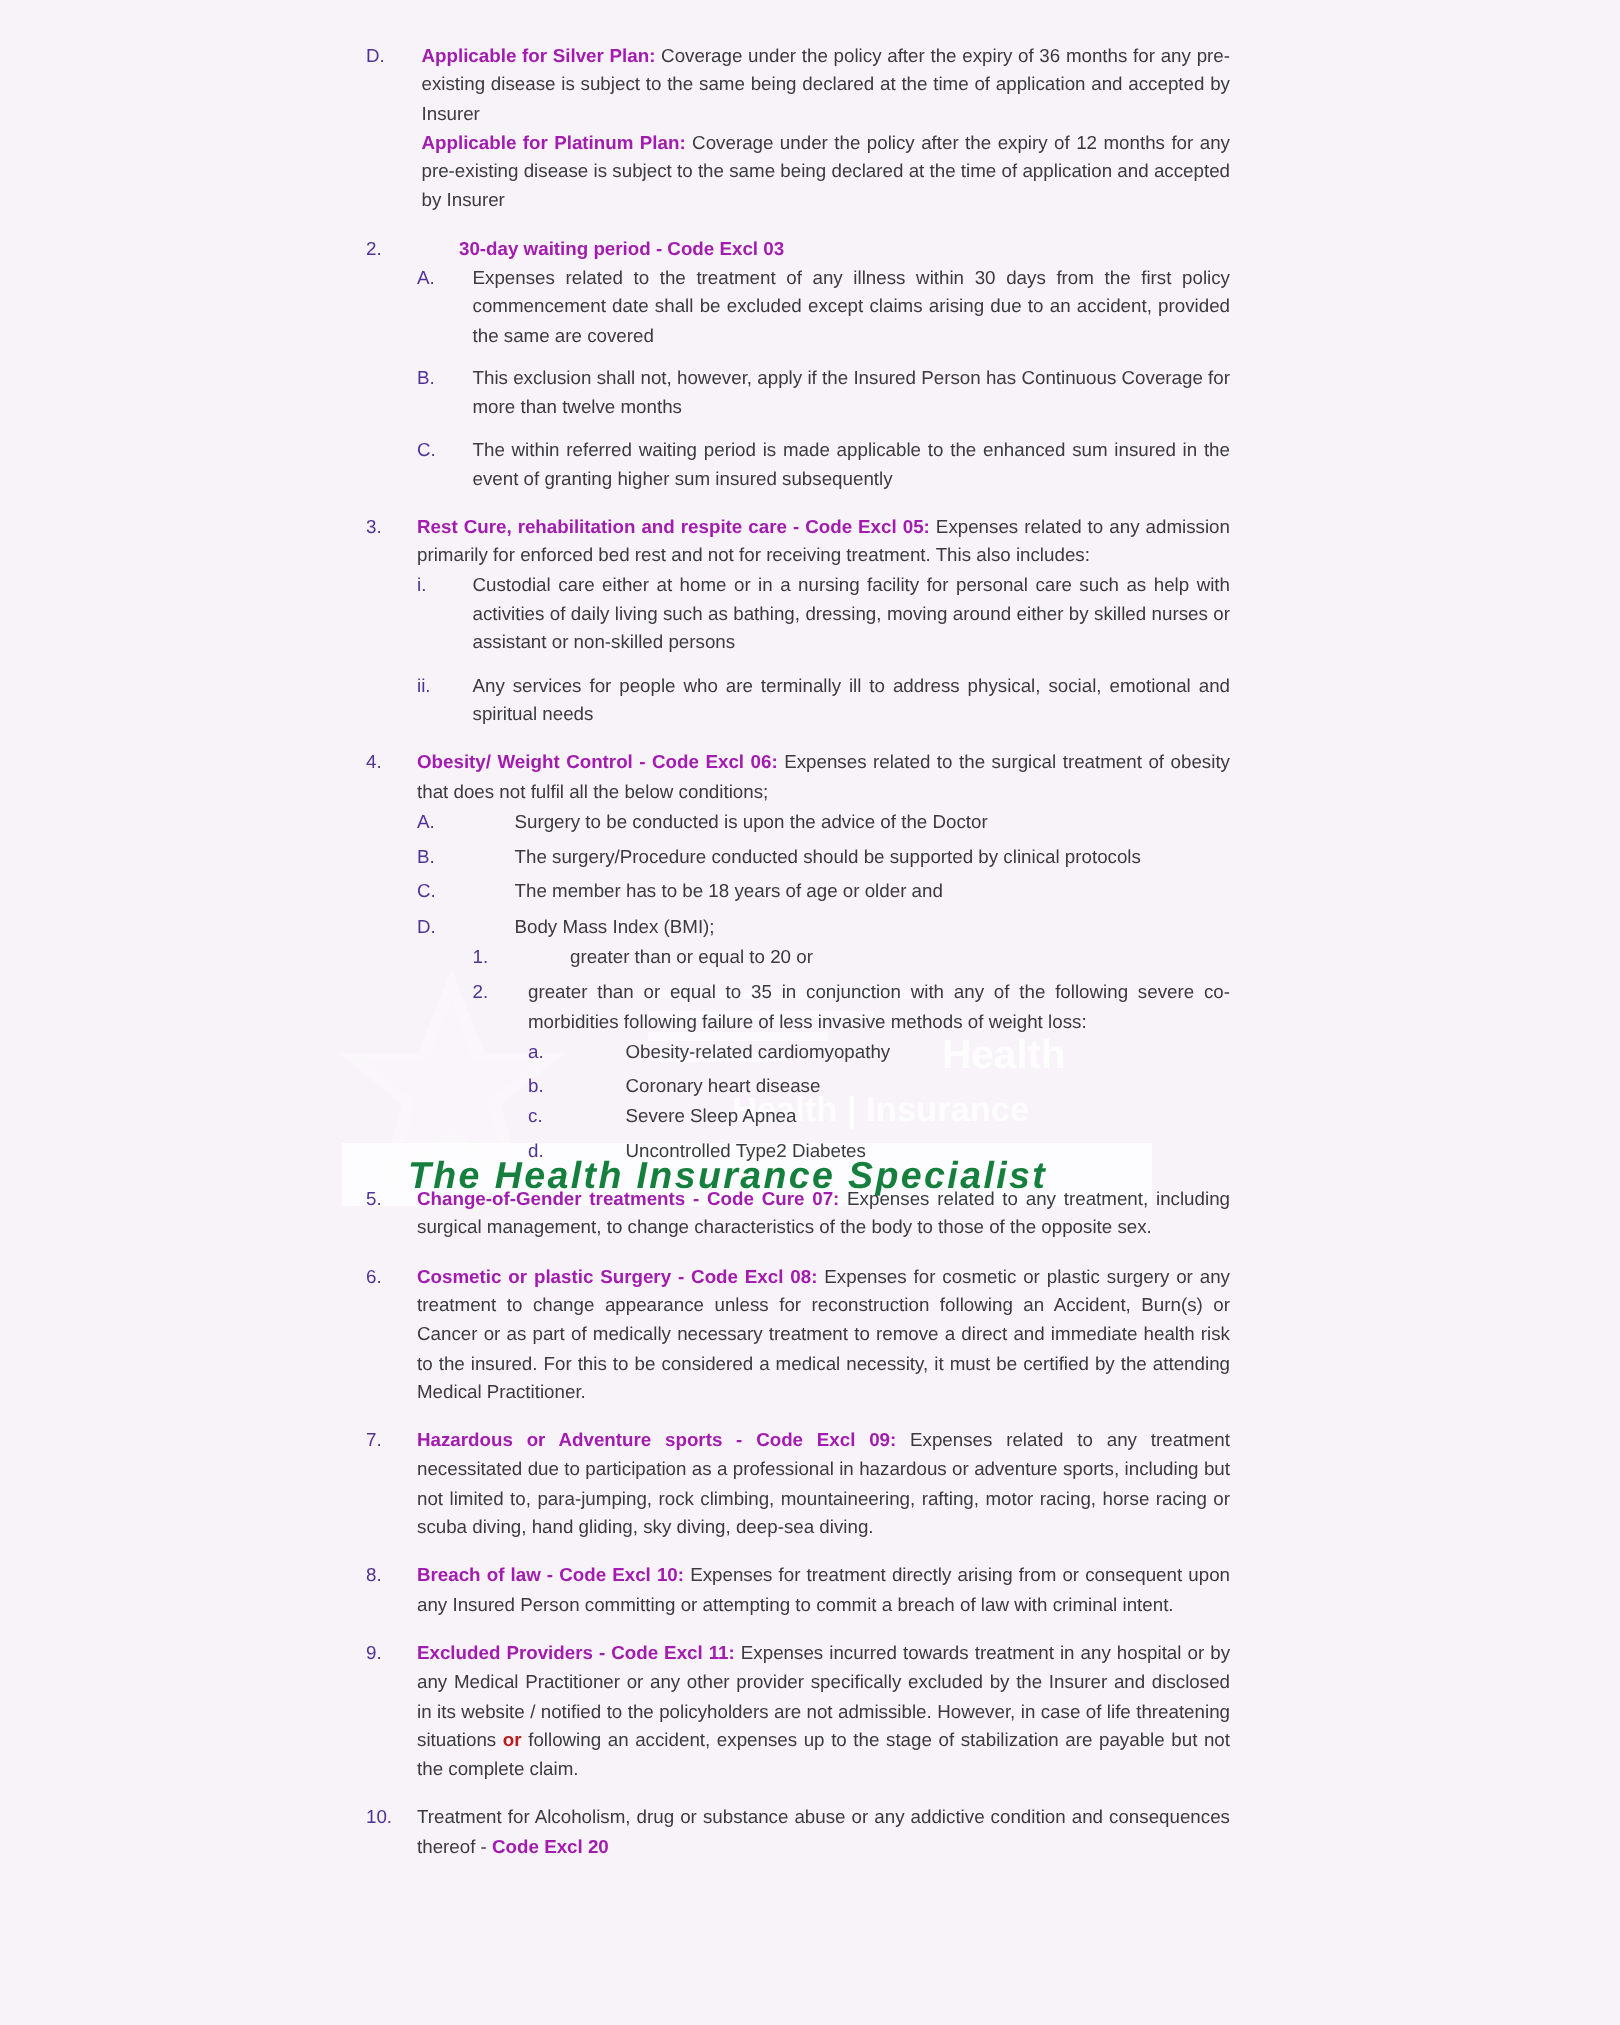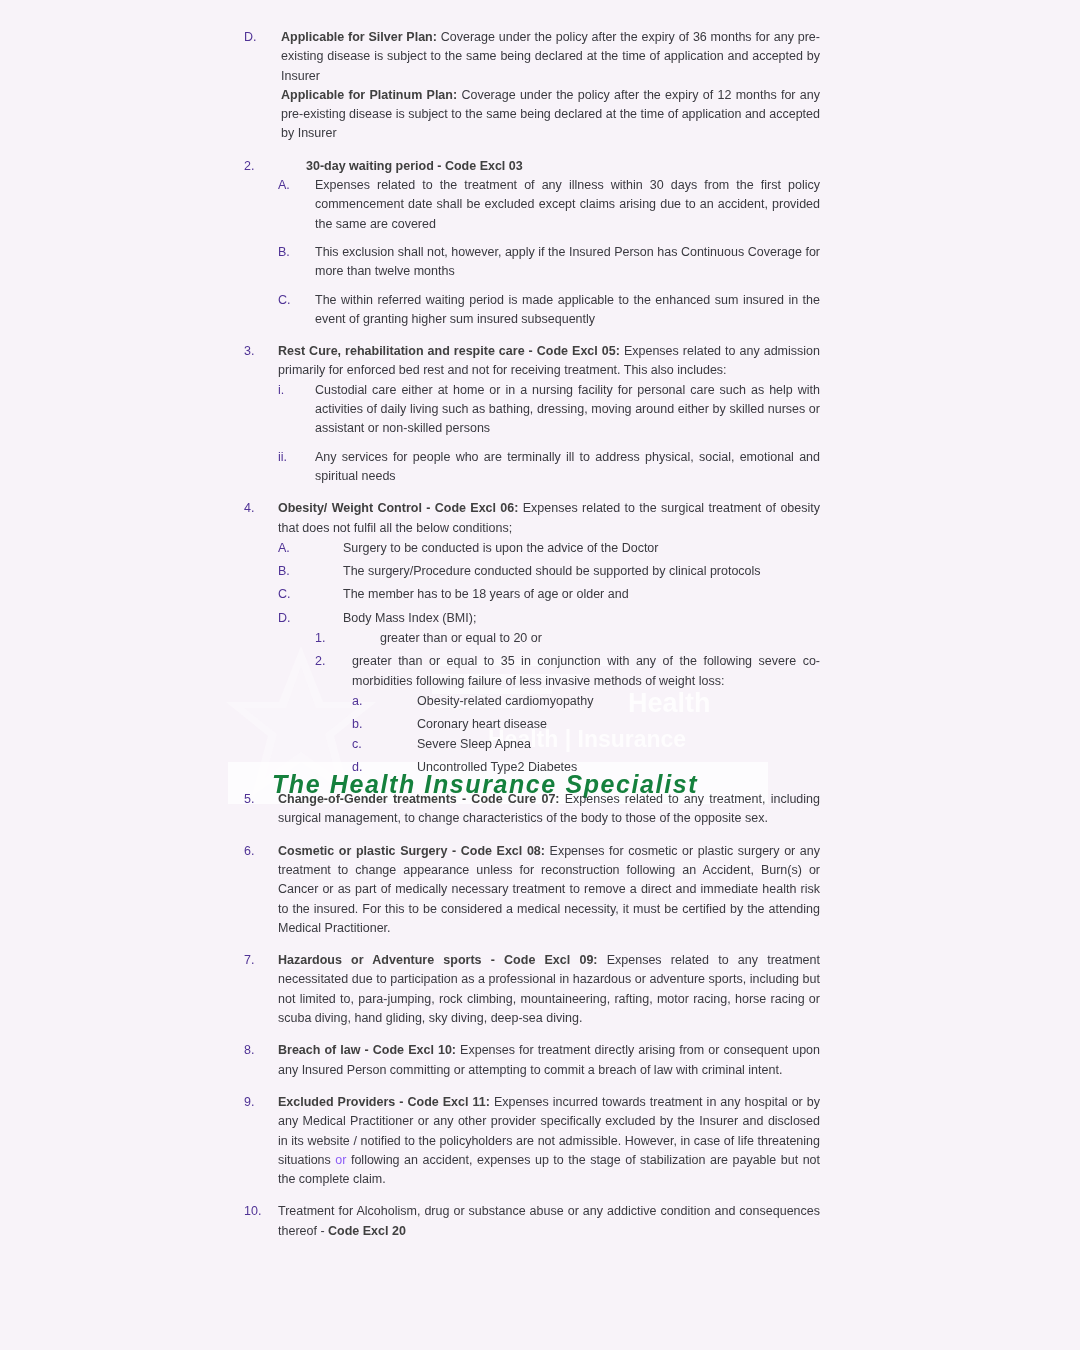"Applicable for Silver Plan:" b.hl, .hl { color: #404040 -> #a21caf }
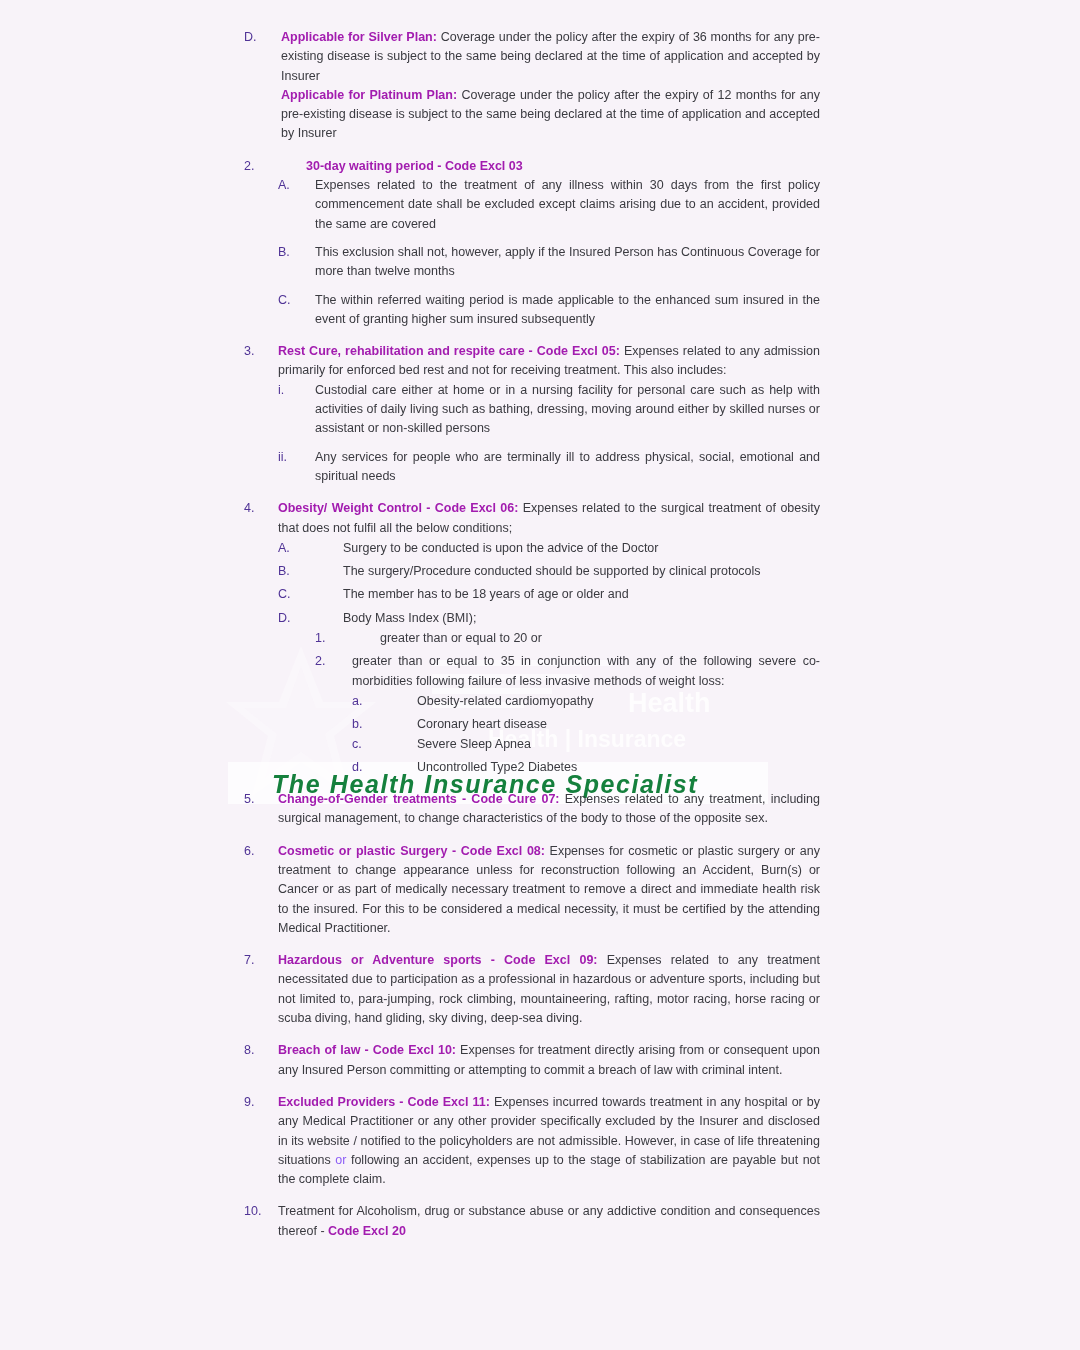"or" b.plain { color: #8b5cf6 -> #b91c1c; font-weight: normal -> bold }
